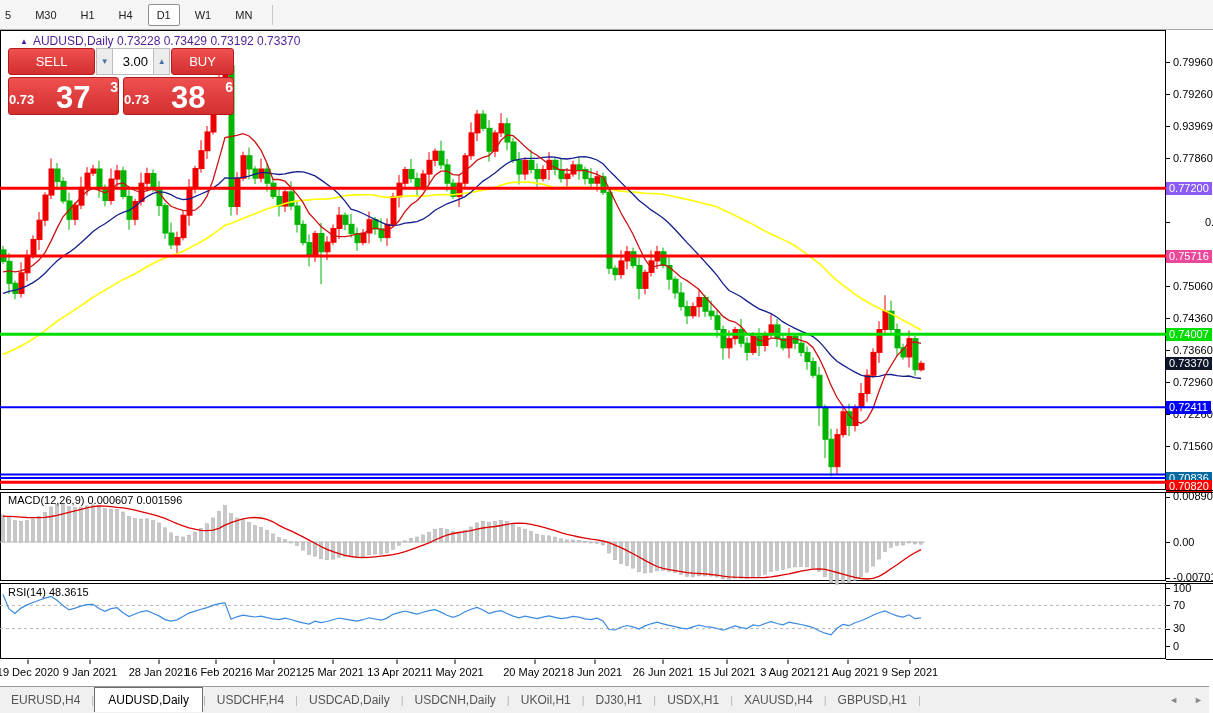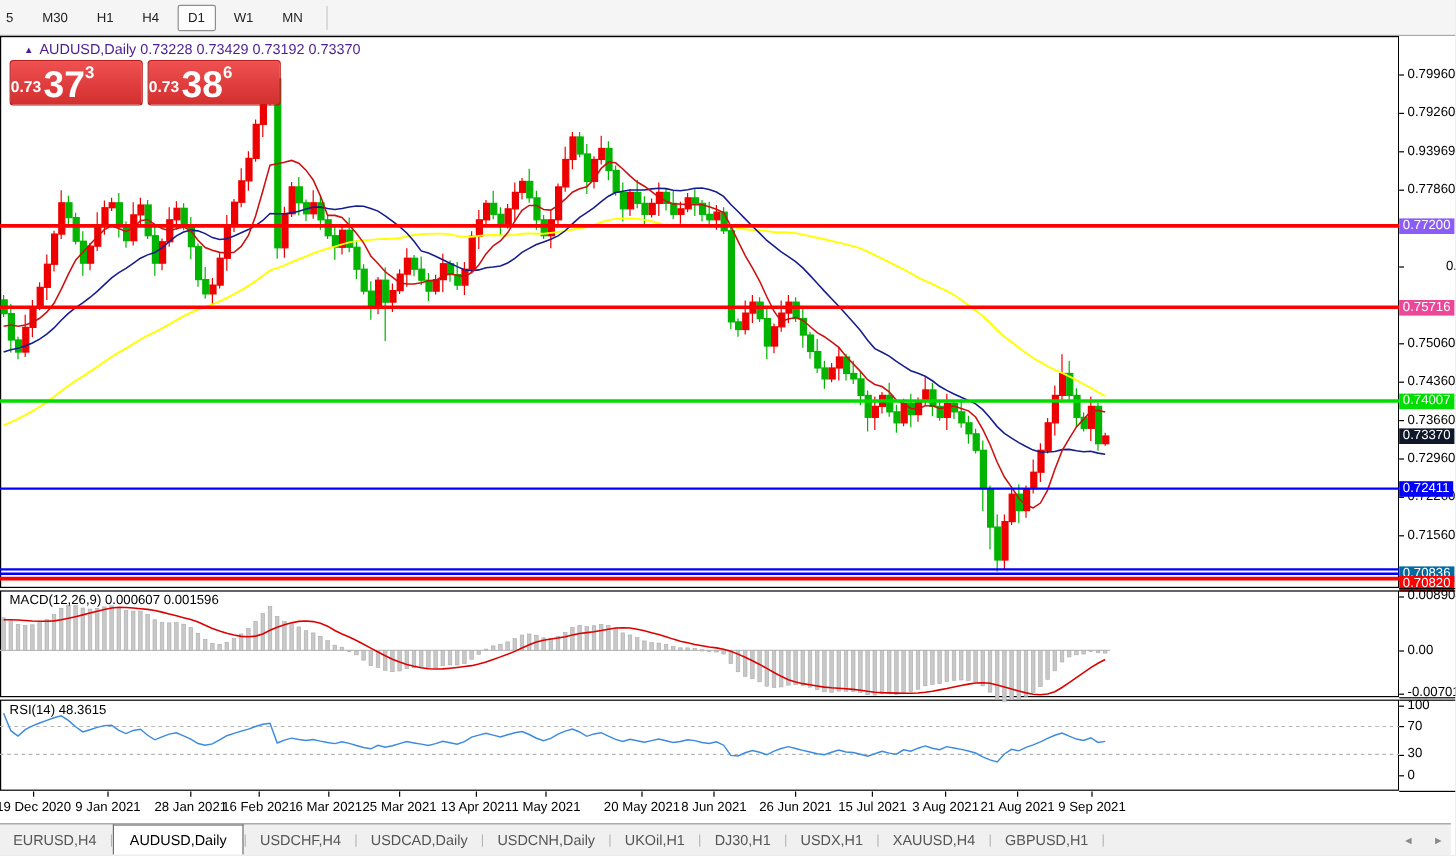"SELL" div.qp-row1 { html: none -> <div> <div>SELL</div> <div> <div> <span>▼</span> </div> <div>3.00</div> <div> <span>▲</span> </div> </div> <div>BUY</div> </div> }
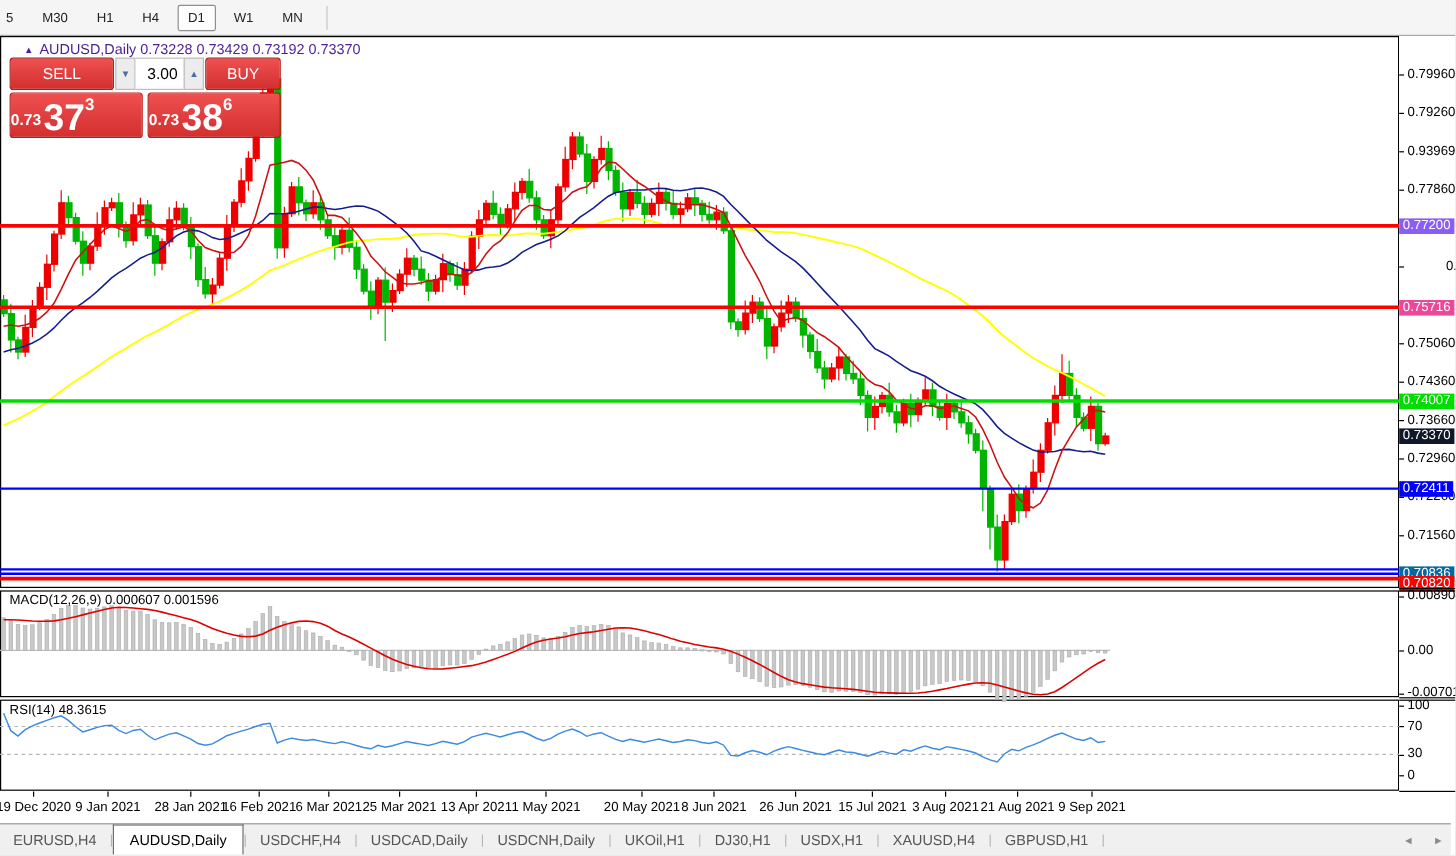"0.73" .price-box { justify-content: flex-start -> space-between }
